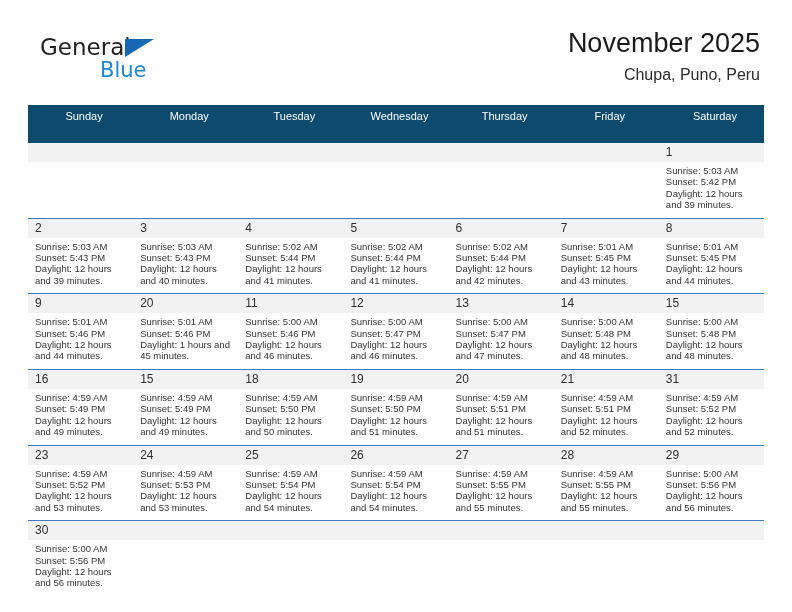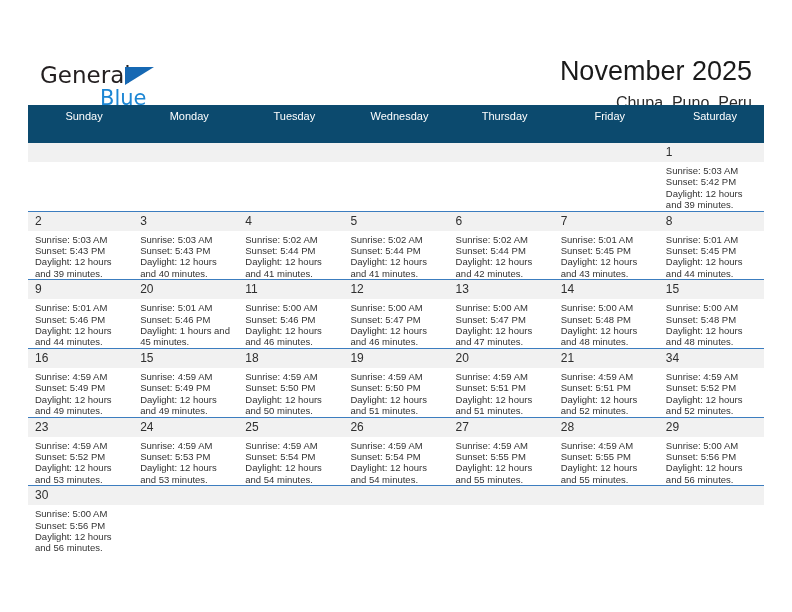"General" .header { margin-top: 28px -> none }
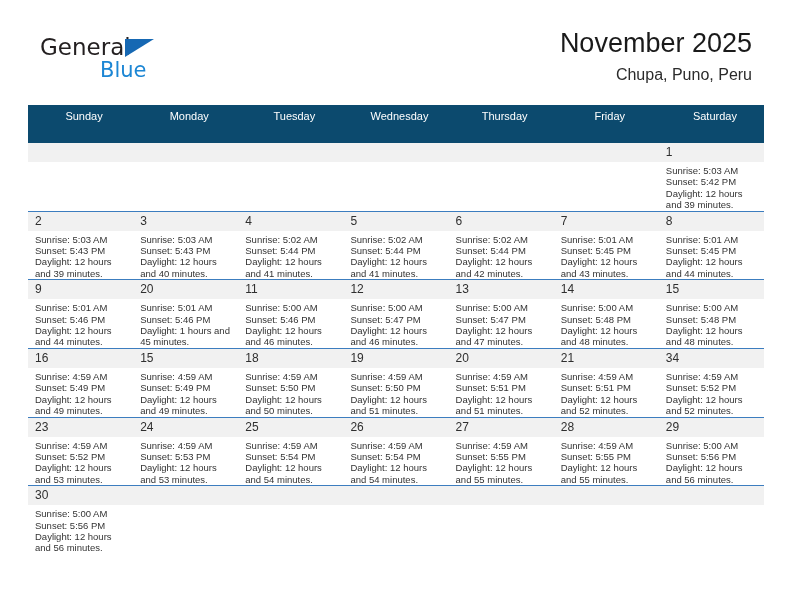"November 2025" .title-block { right: 12px -> 4px }
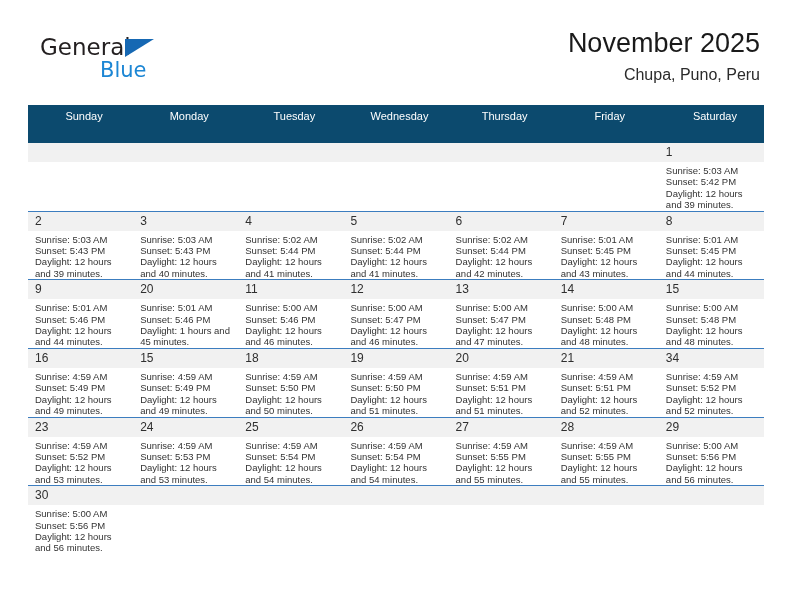"Sunrise: 5:03 AM" .details { padding: 3px 4px 0 7px -> 3px 4px 7px 7px }
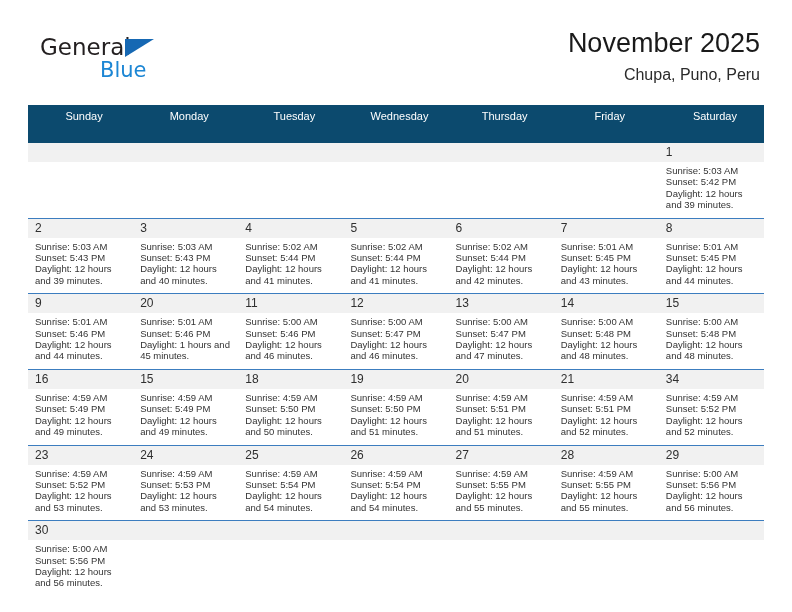"34" div.daynum { text: 34 -> 31 }
